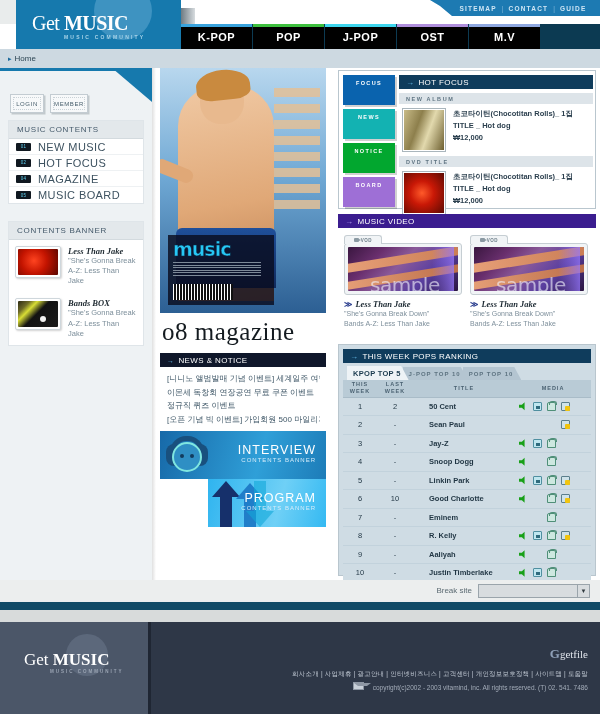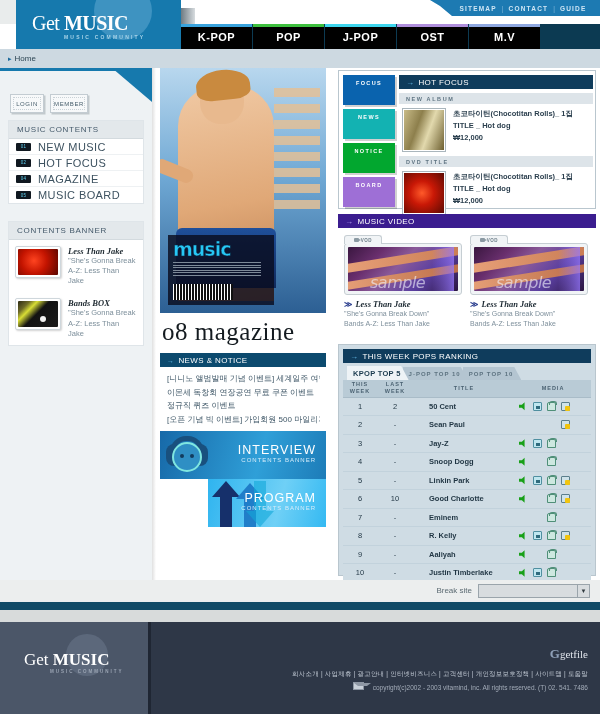"sample" .mv-shot .samp { font-size: 16px -> 20px; font-style: italic -> none }
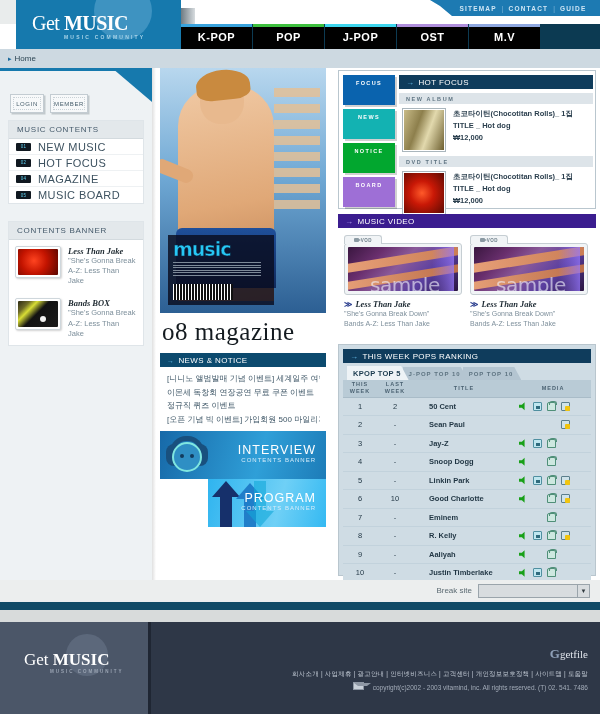"NEWS & NOTICE" .sec-head { background: #0c4a6e -> #0f172a }
